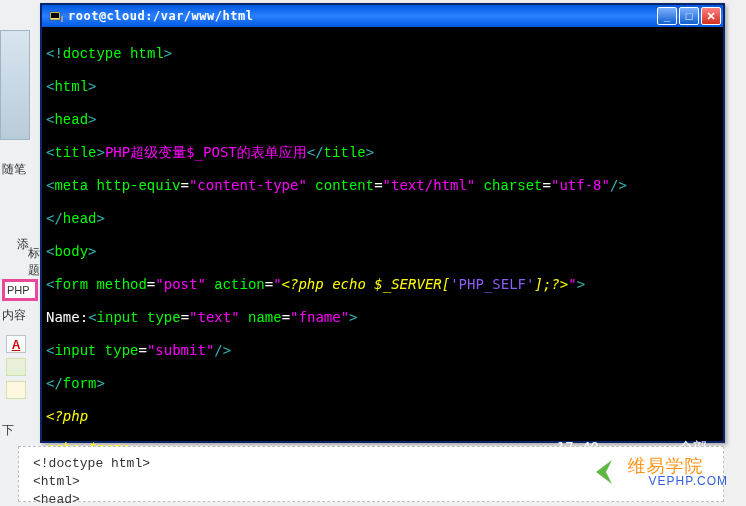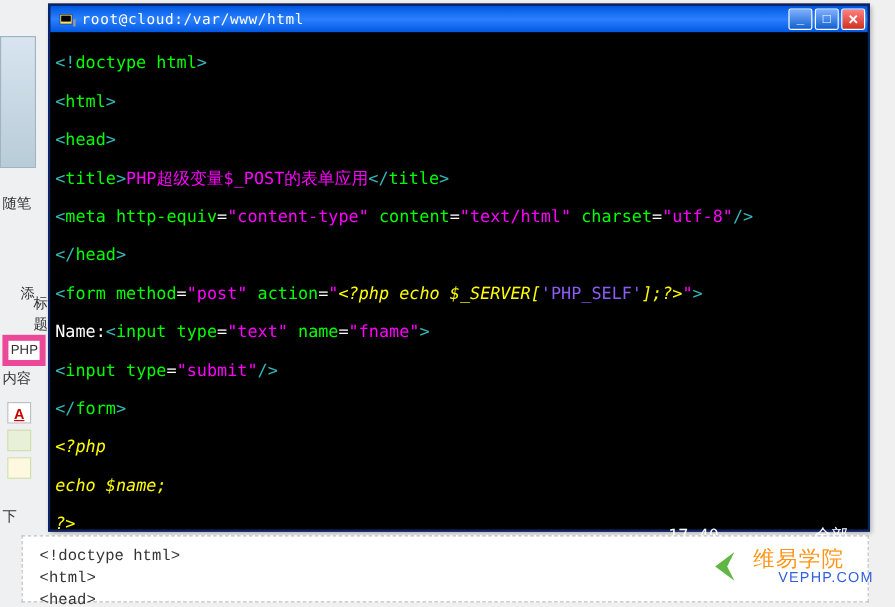"root@cloud:/var/www/html" .titlebar-text { font-weight: normal -> bold }
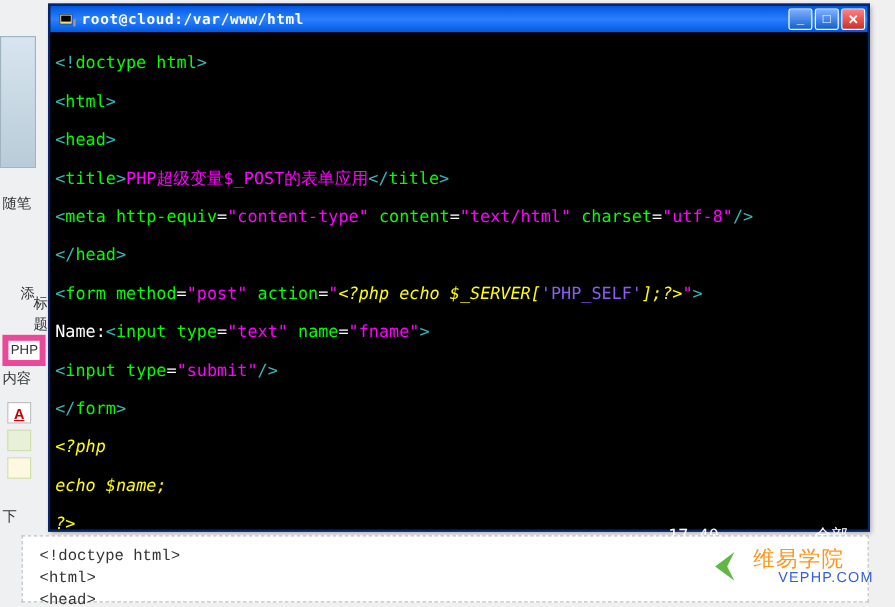"doctype" .c-green { font-family: none -> Liberation Mono, monospace }
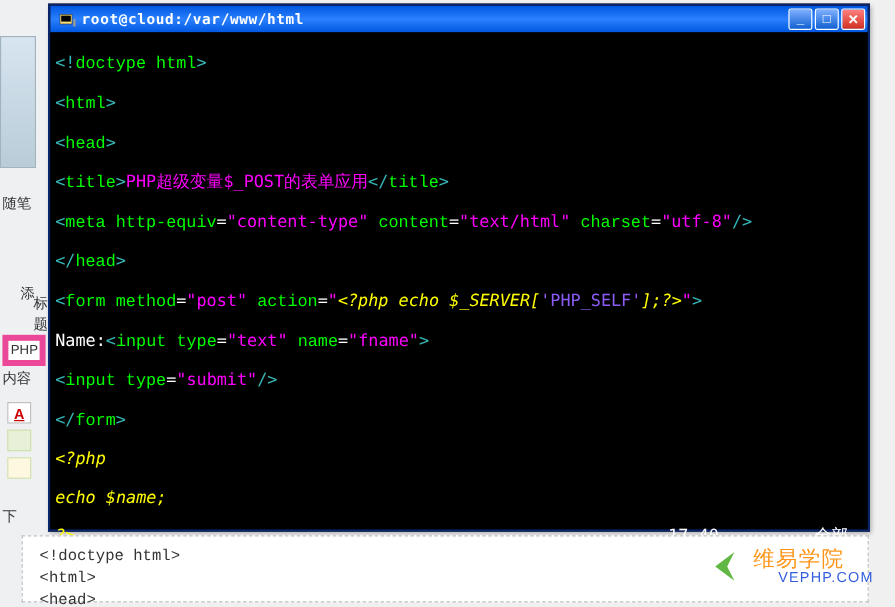"<body>" div.line { html: none -> <div><span>&lt;</span><span>body</span><span>&gt;</span></div> }
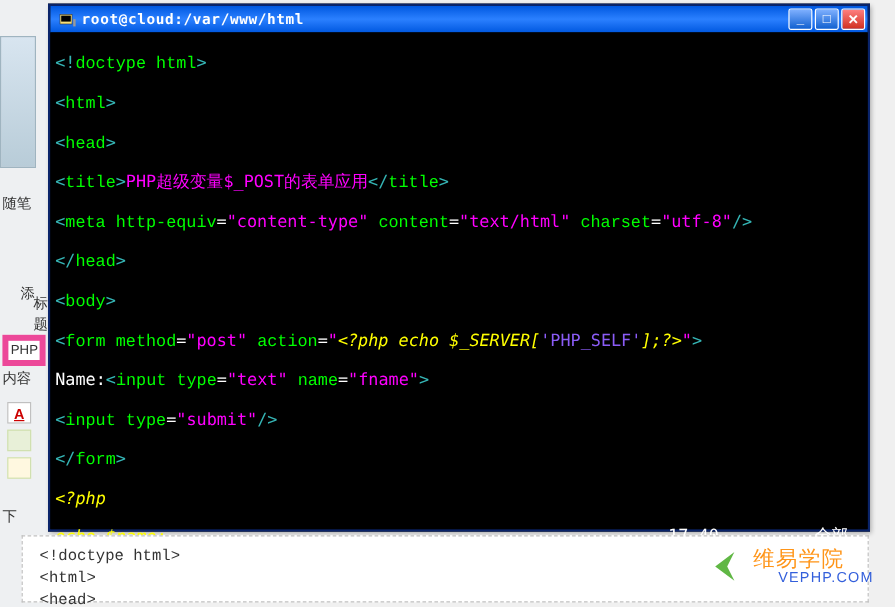"PHP" .lbl-php { border: 5px solid #ec4899 -> 3px solid #ec4899 }
